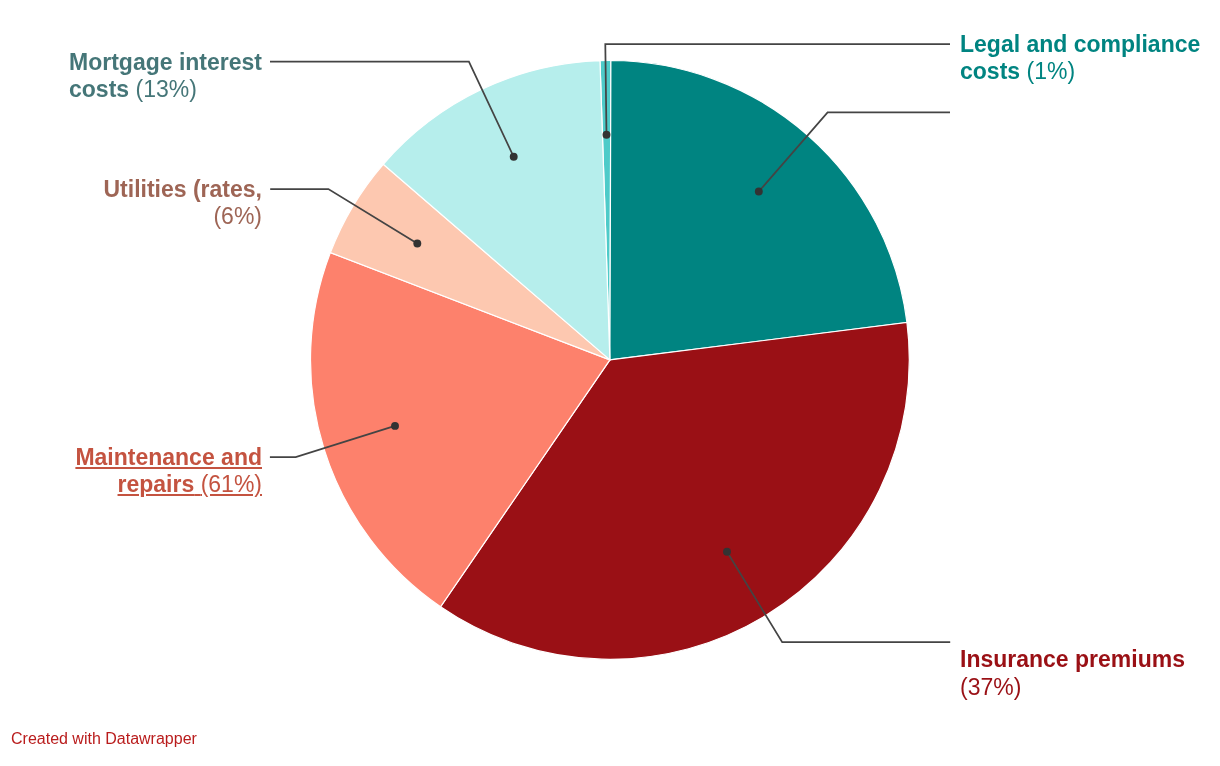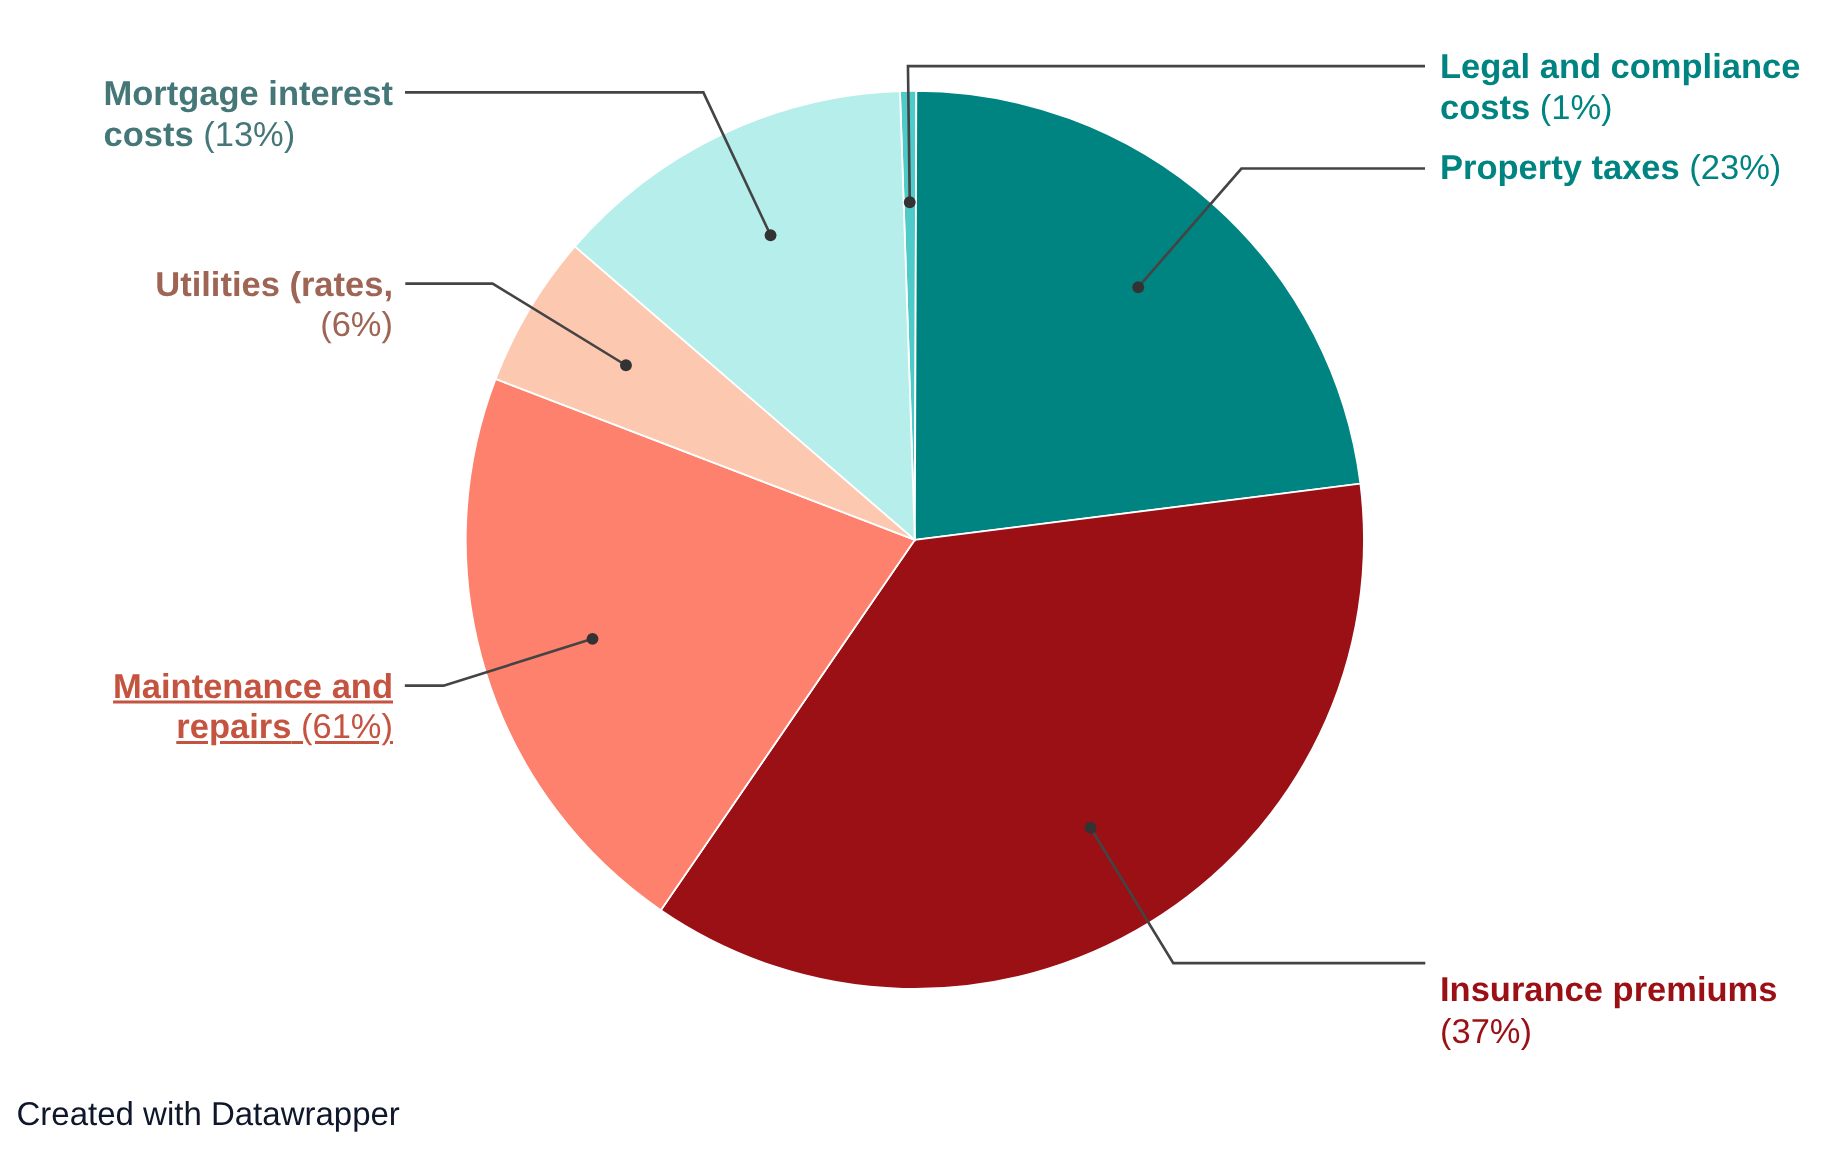"Property taxes (23%)" div.lbl { html: <div> <div><b>Property taxes</b> <span>(23%)</span></div> </div> -> none }
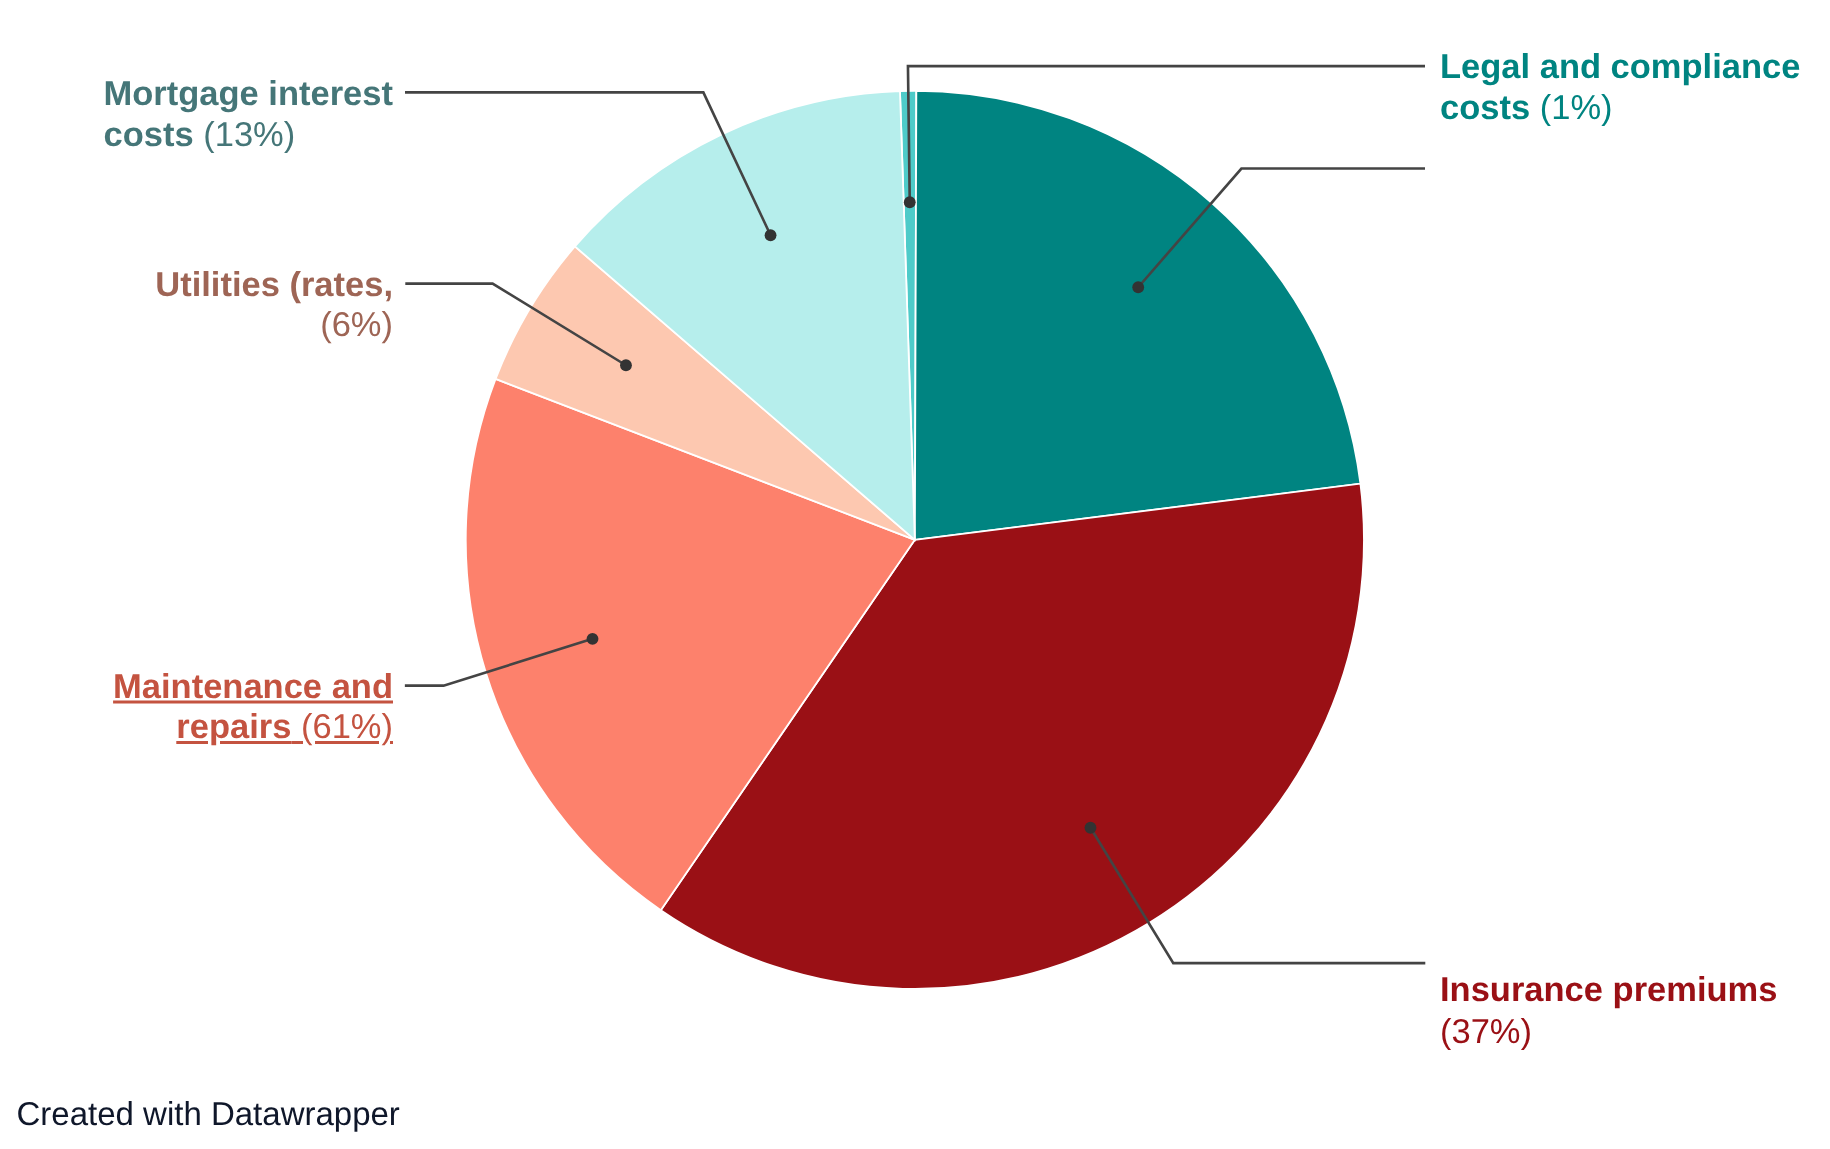"Created with Datawrapper" .footer { color: #0f172a -> #b91c1c; font-size: 22px -> 16px }
